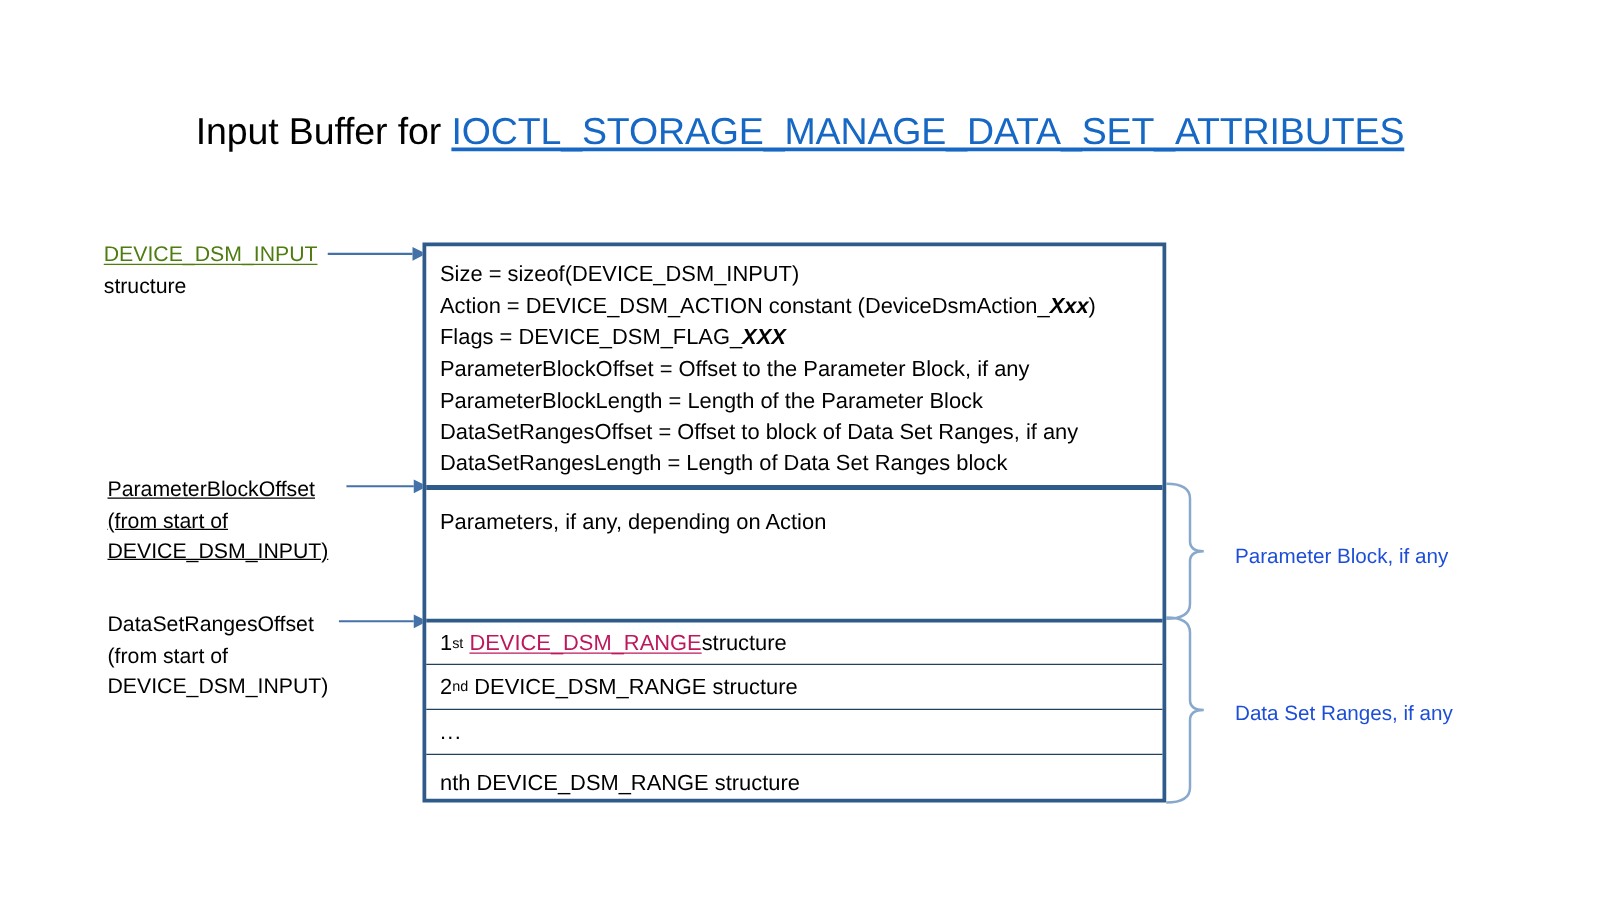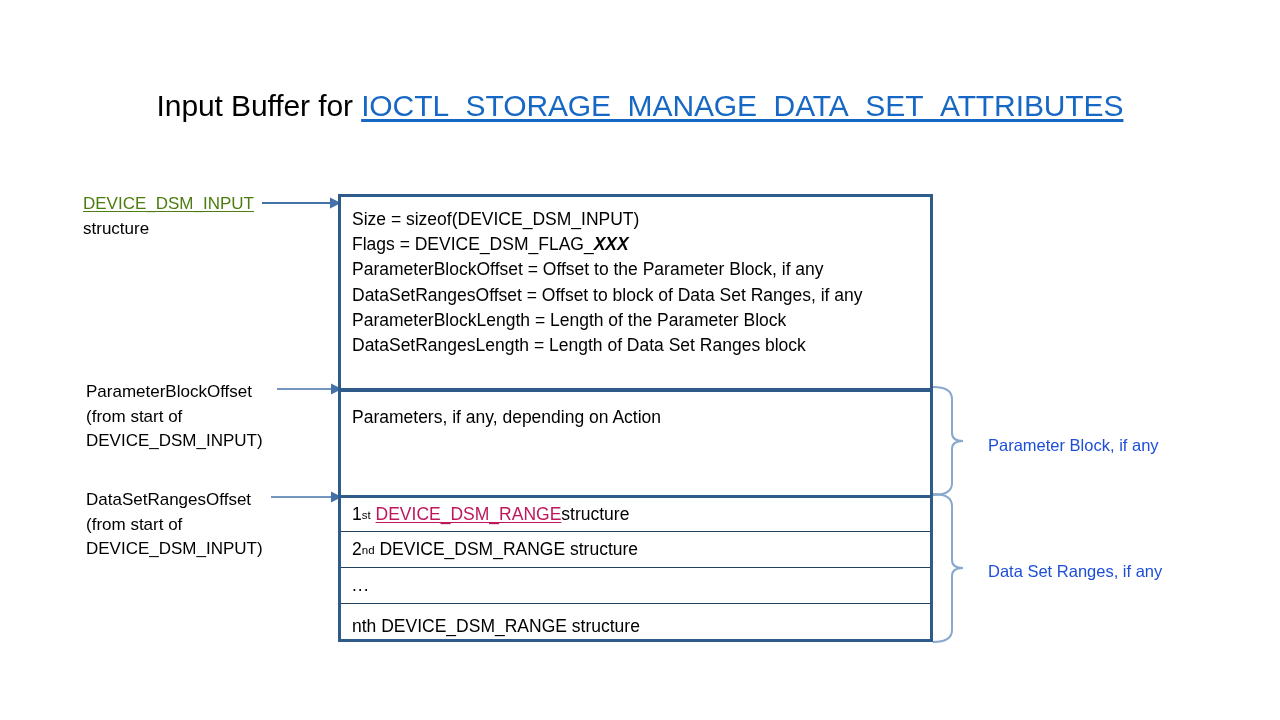"Action = DEVICE_DSM_ACTION constant" div.field-line { html: none -> <div> <span>Action = DEVICE_DSM_ACTION constant (DeviceDsmAction_</span><i>Xxx</i><span>)</span> </div> }
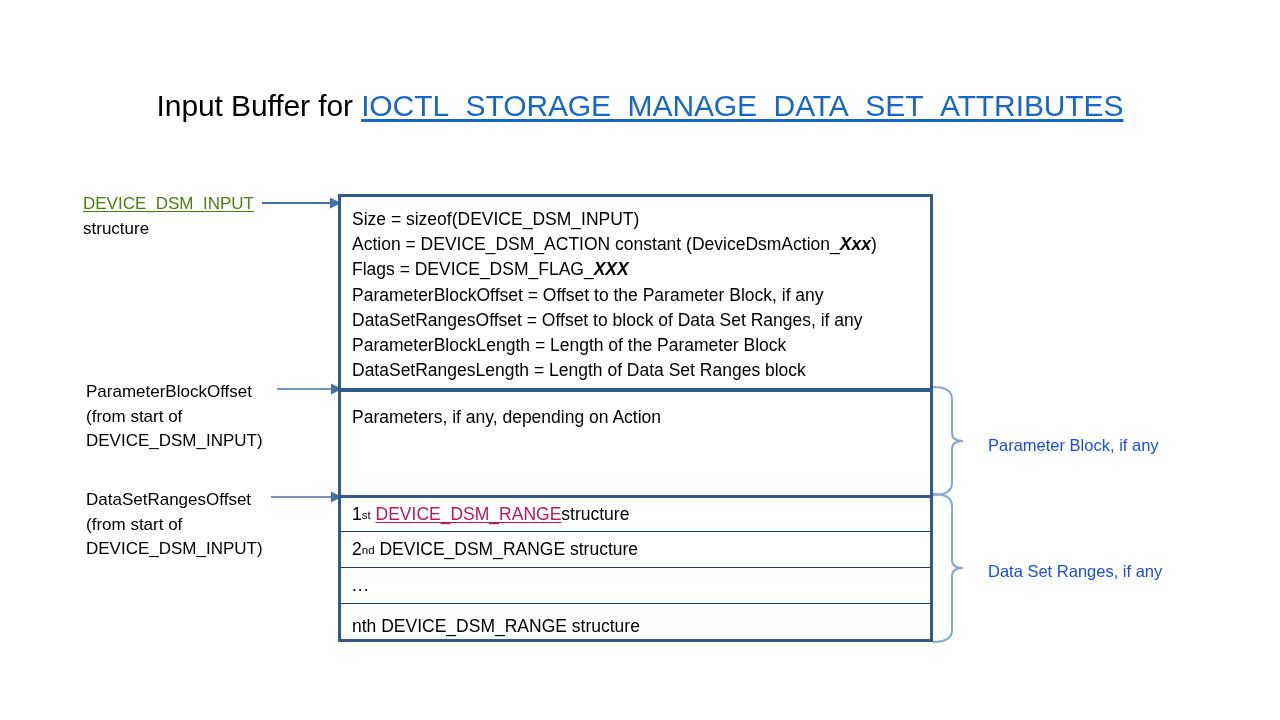"DataSetRangesOffset = Offset to block" div.field-line { order: before "ParameterBlockLength = Length of the" -> after "ParameterBlockLength = Length of the" }
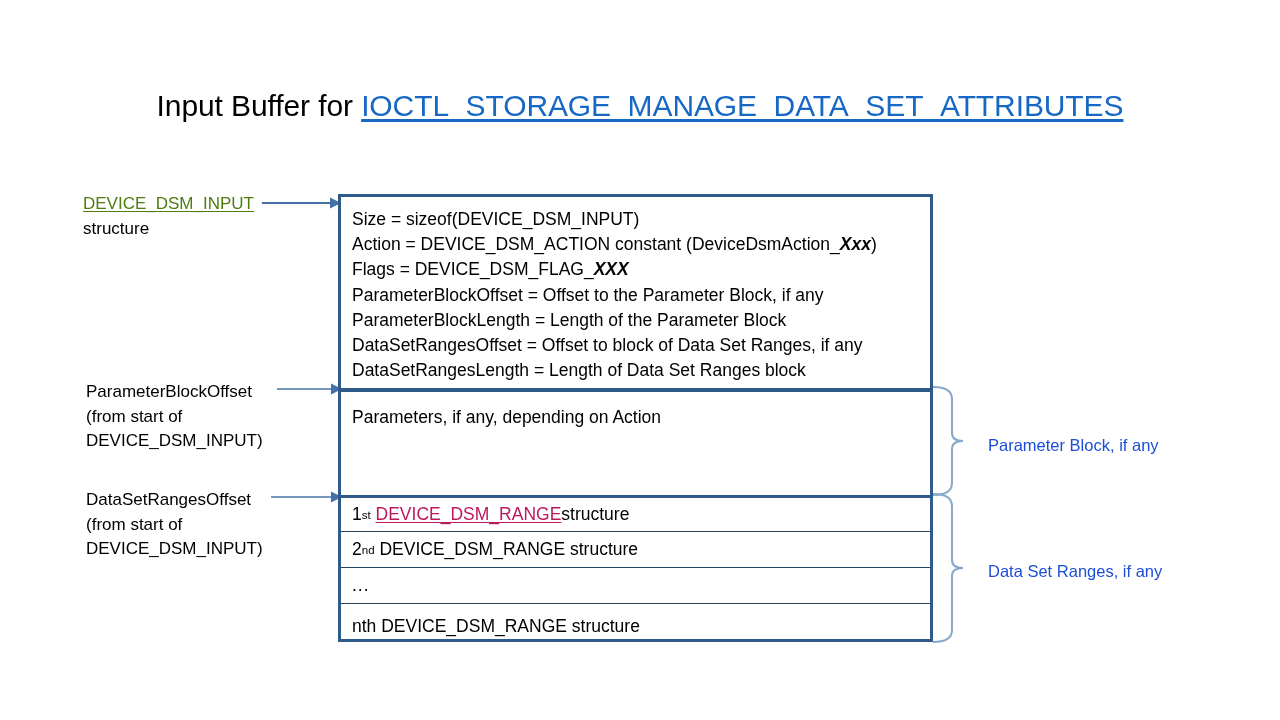"ParameterBlockOffset" #label-param-offset { text-decoration: none -> underline }
